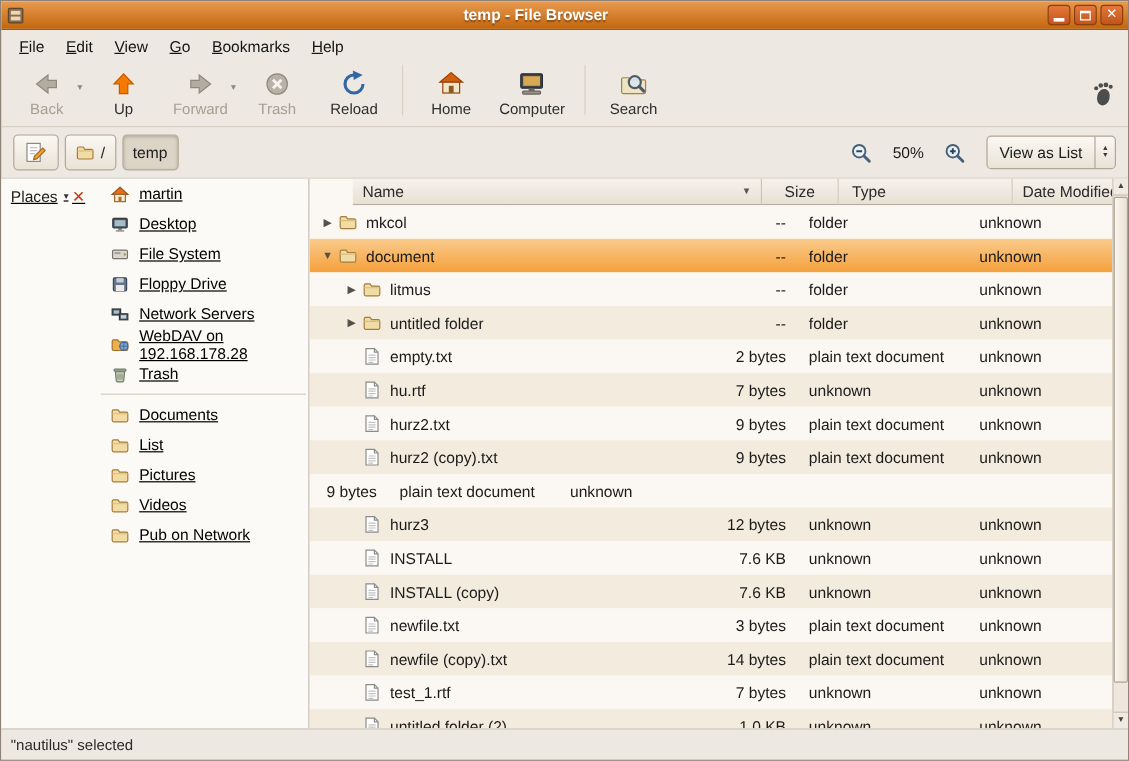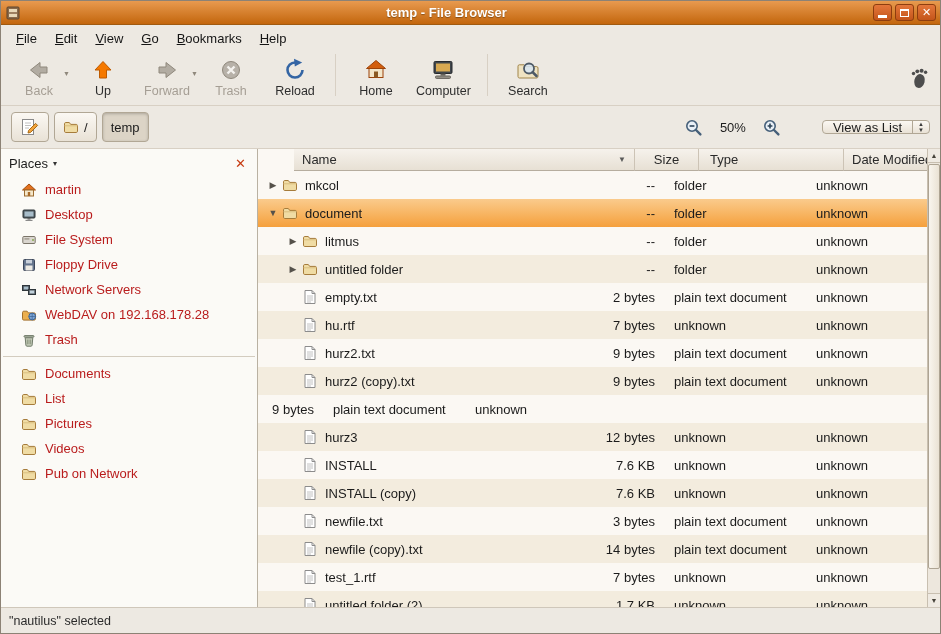"View as List" .combo { height: 14px -> 28px; margin-left: 28px -> 4px }
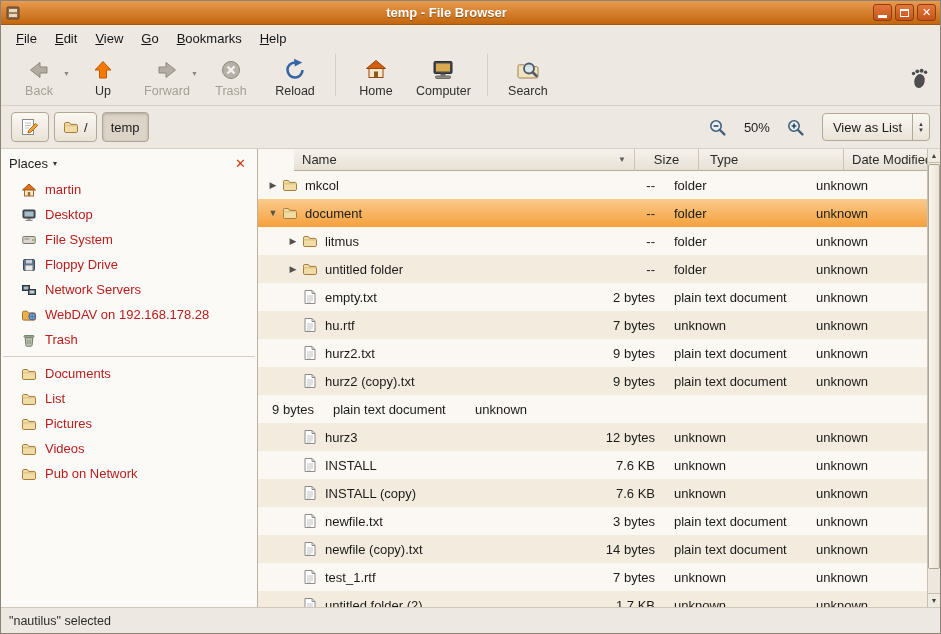"Places" .sidebar { flex-direction: column -> row; text-decoration: none -> underline }
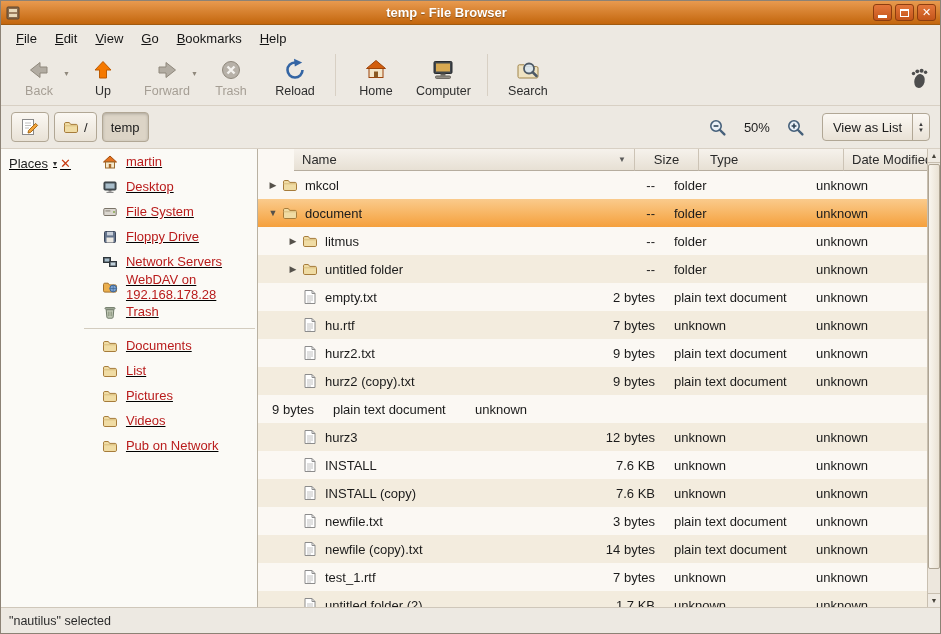"martin" .sb-item { color: #b91c1c -> #000000; margin-left: 10px -> none }
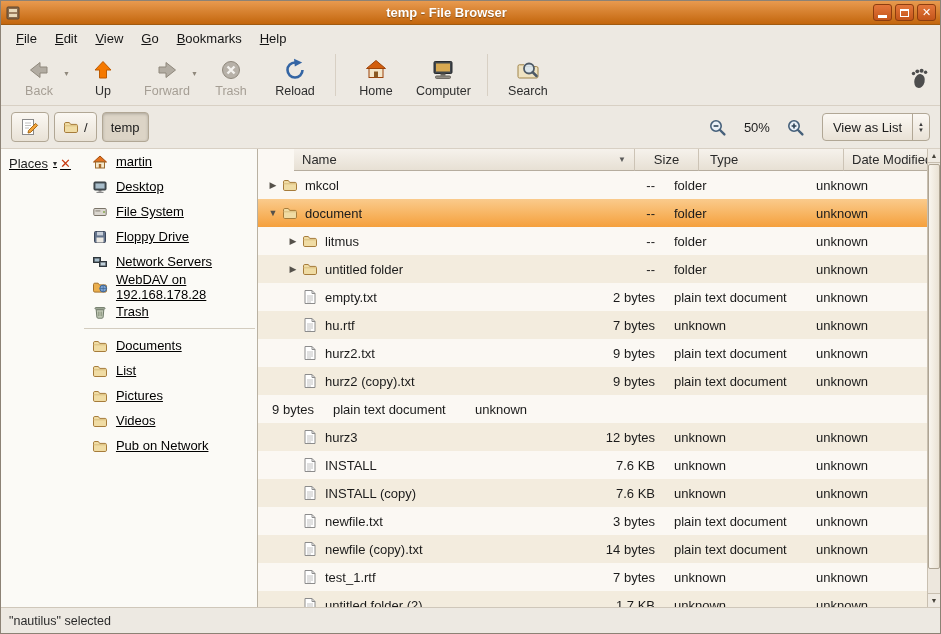"1.7 KB" div.c-size { text: 1.7 -> 1.0 }
